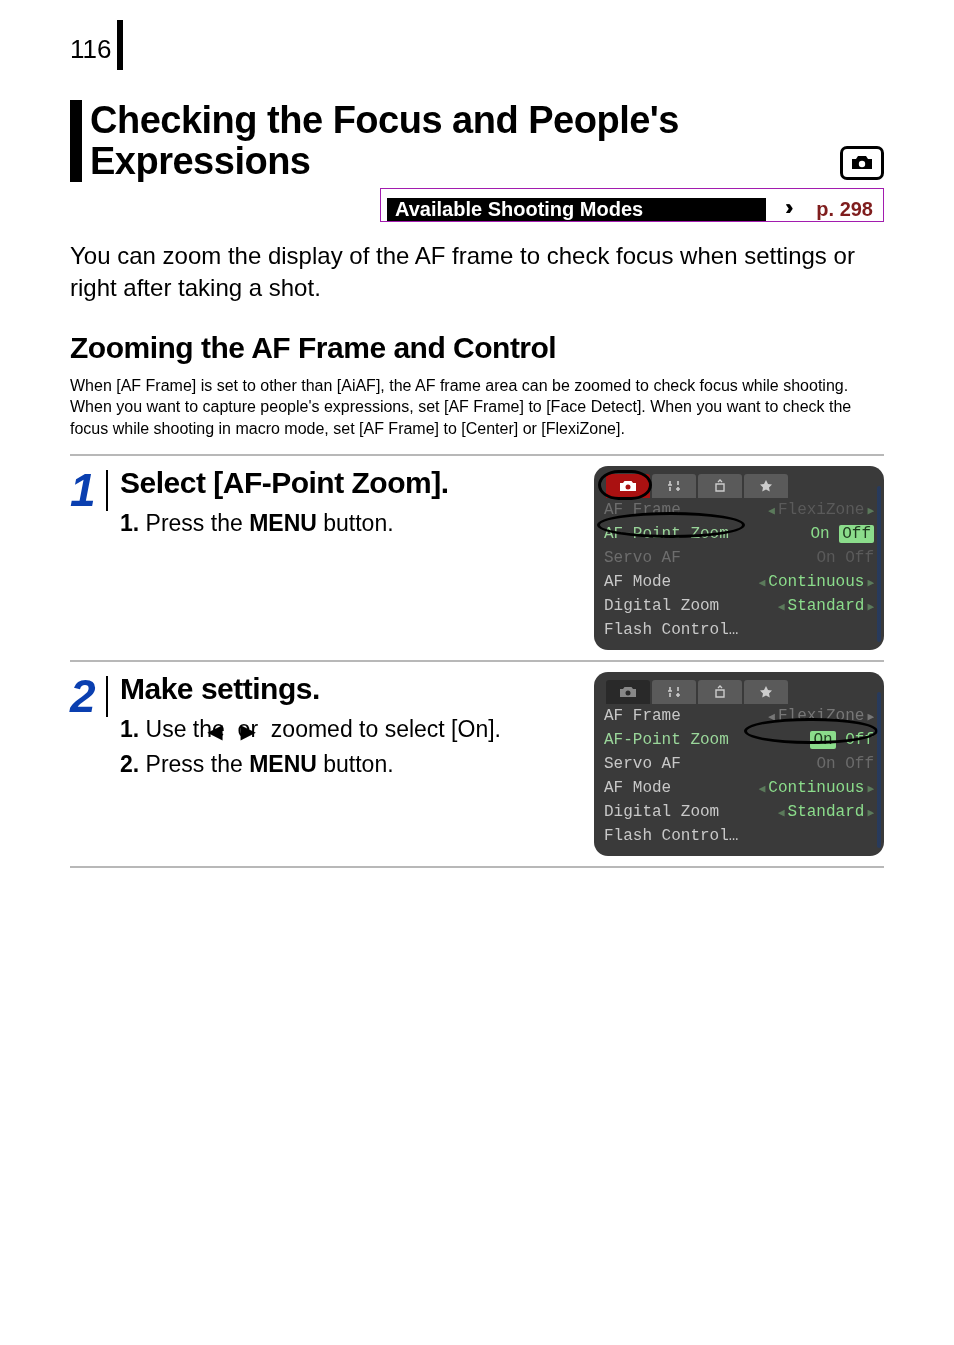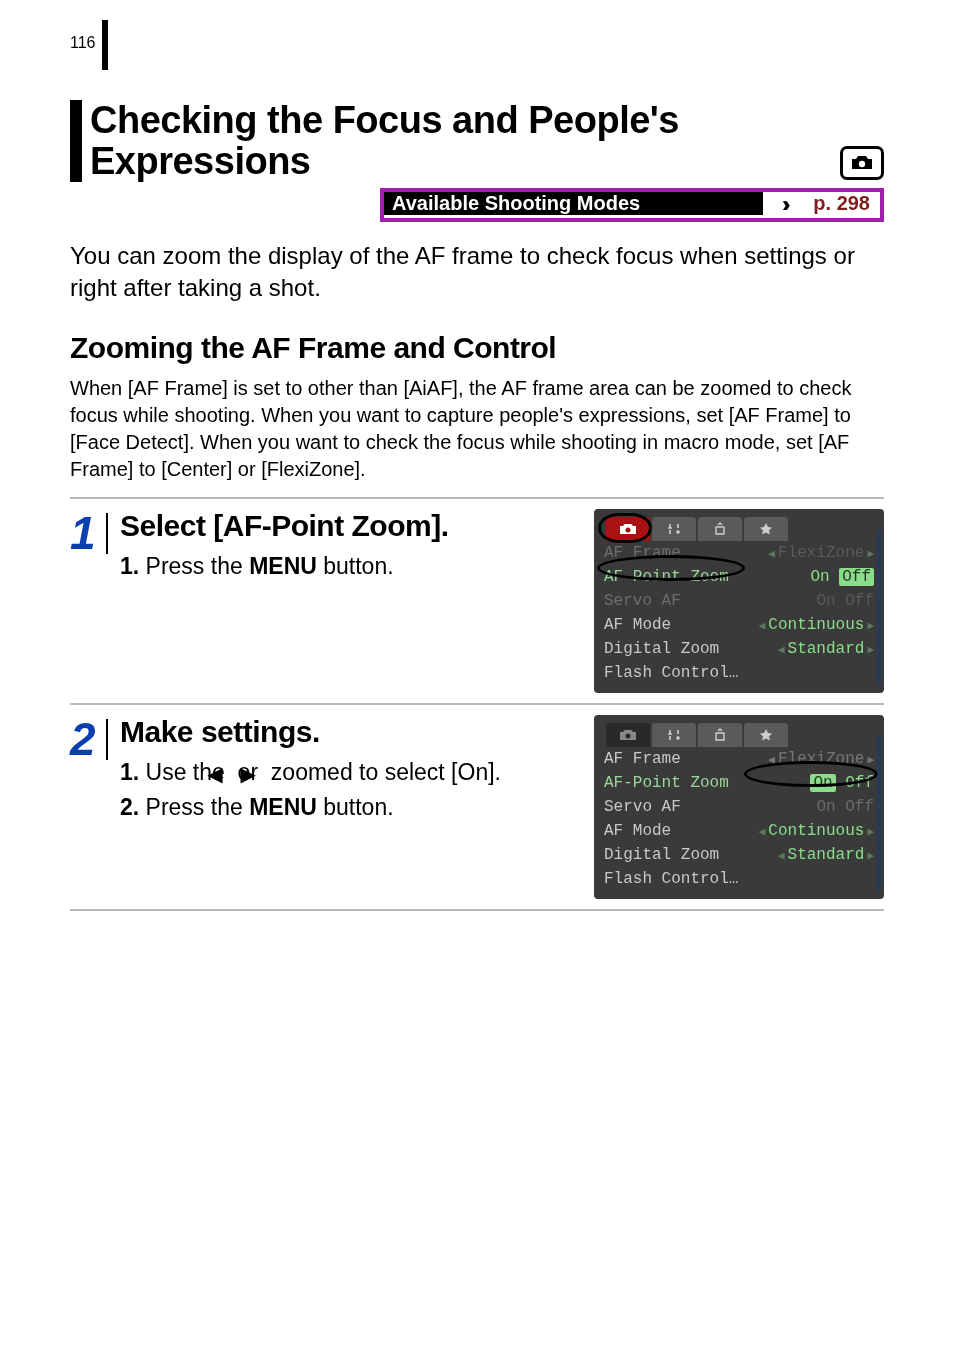"116" .pagenum { font-size: 16px -> 26px }
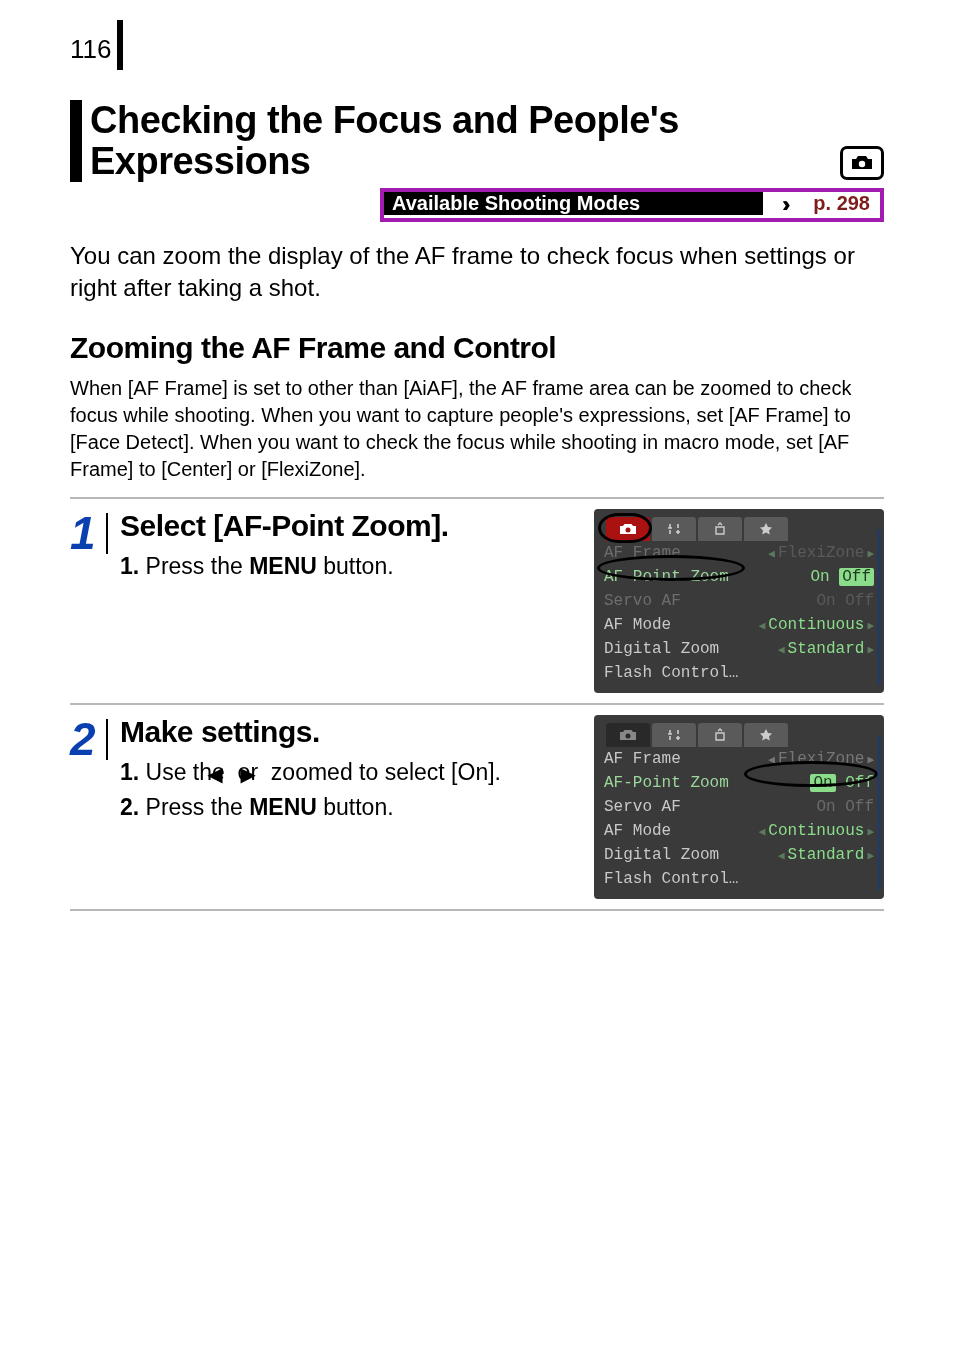"Available Shooting Modes" .modes-row { align-items: flex-start -> flex-end; border: 4px solid #a21caf -> 1px solid #a21caf; padding-left: none -> 6px }
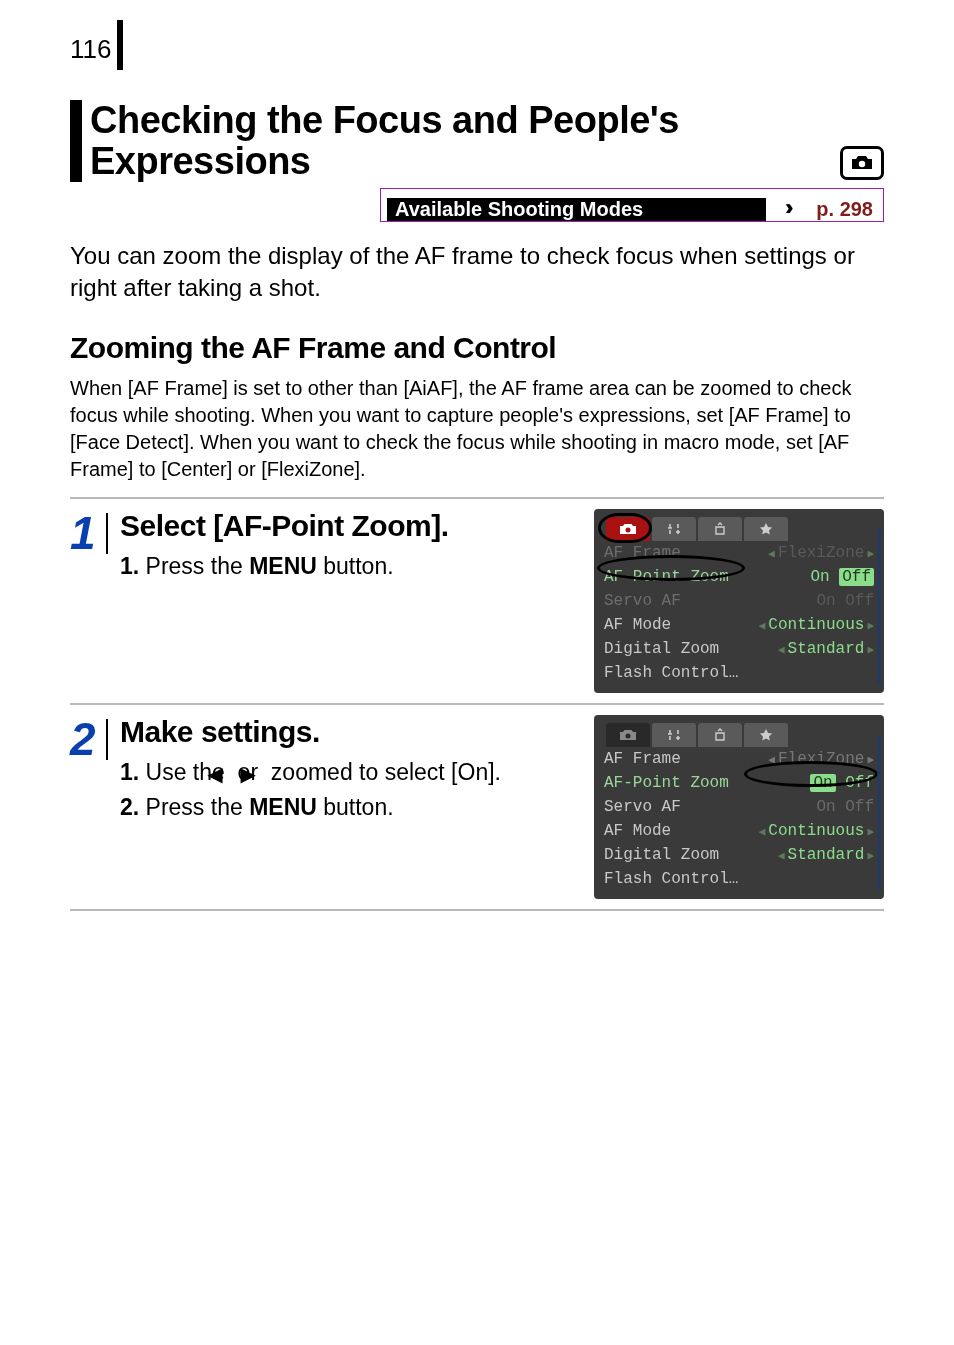"When [AF Frame] is set" .subtext { font-size: 20px -> 16px }
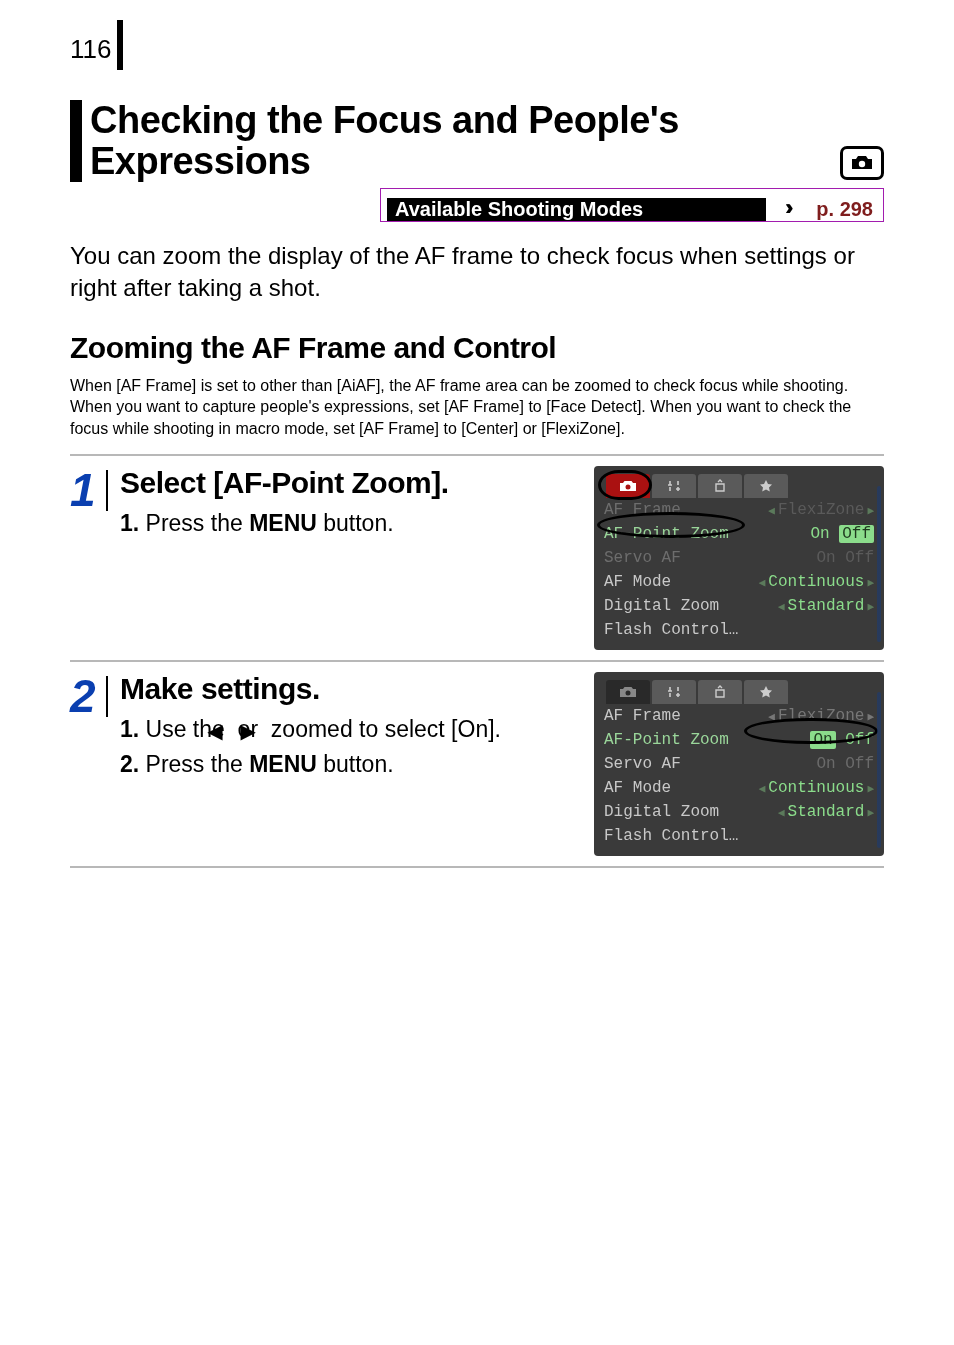"AF Frame" .shot { border-radius: 4px -> 14px }
